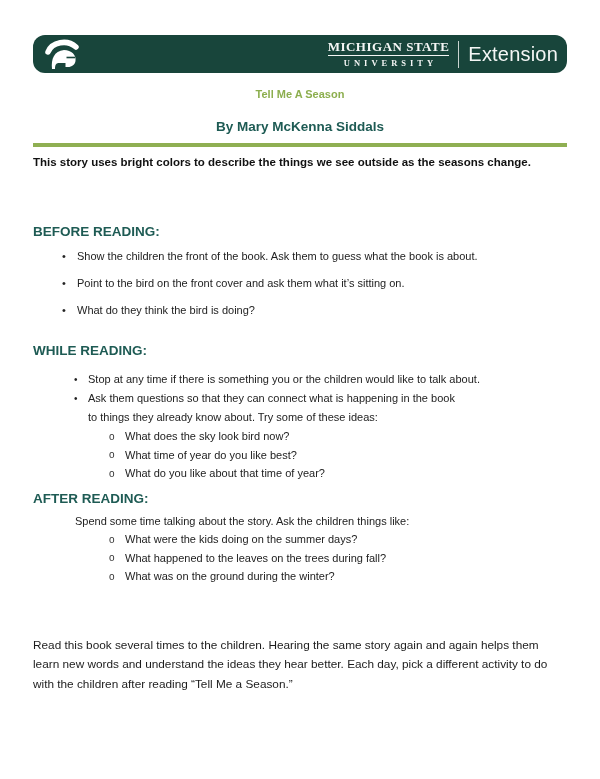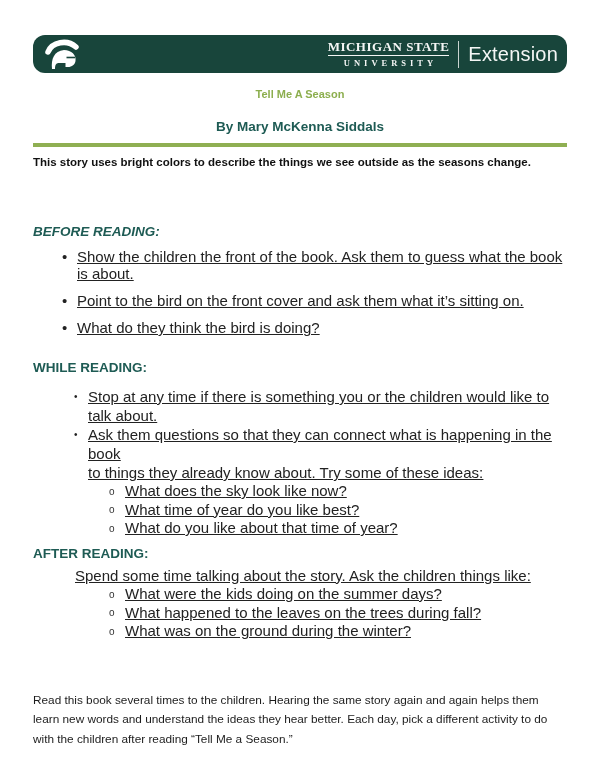"BEFORE READING:" .heading-before { font-style: italic -> none }
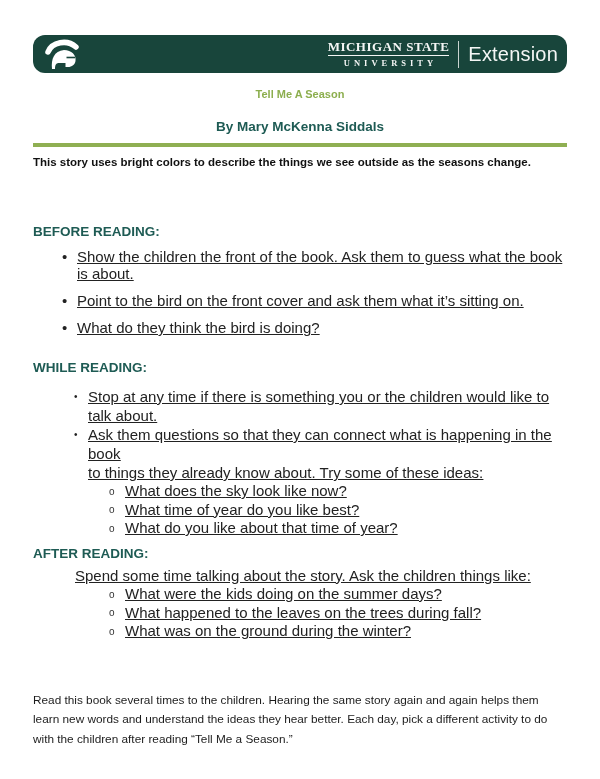"Show the children the front" li, .lead-line, .wrap-line { font-size: 15px -> 11px; text-decoration: underline -> none }
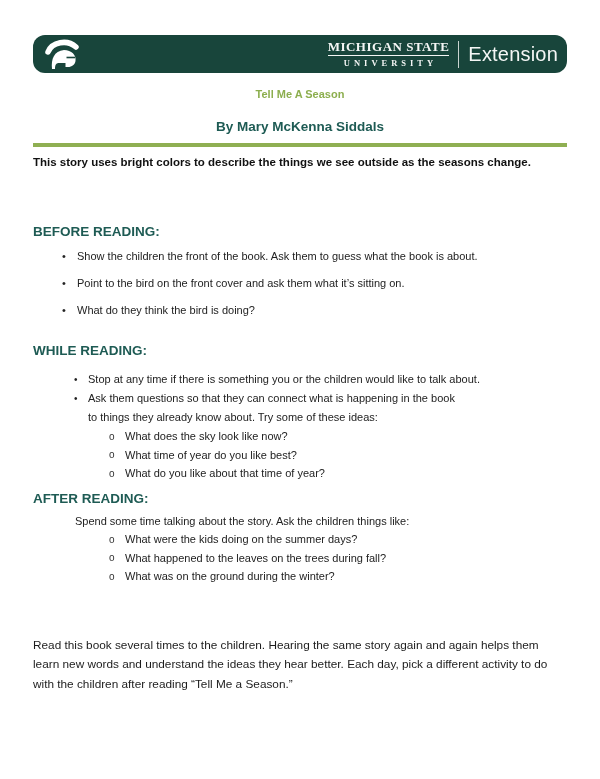"What does the sky look" li { text: like -> bird }
